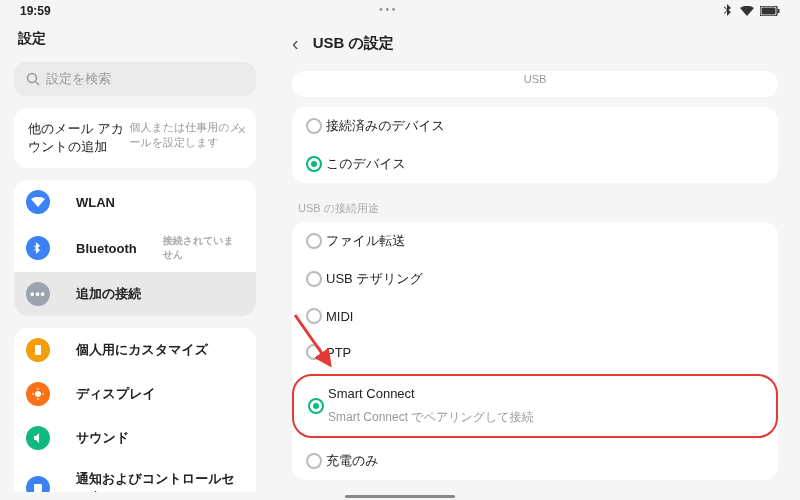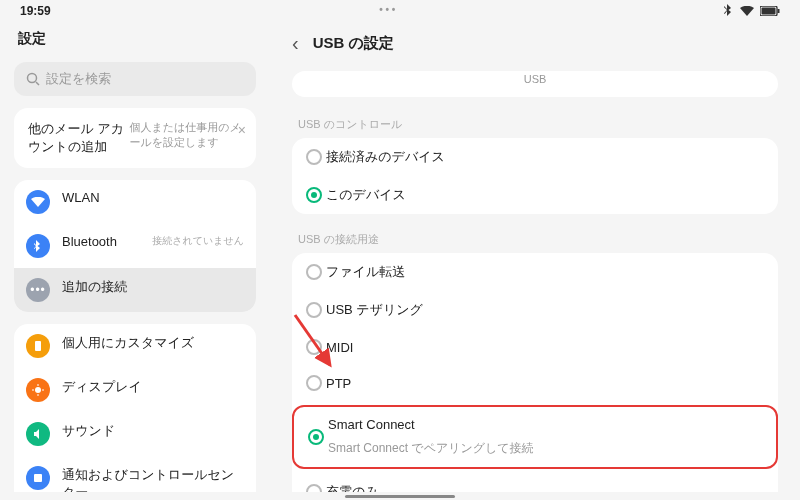"USB のコントロール" div.section-label { html: <div>USB のコントロール</div> -> none }
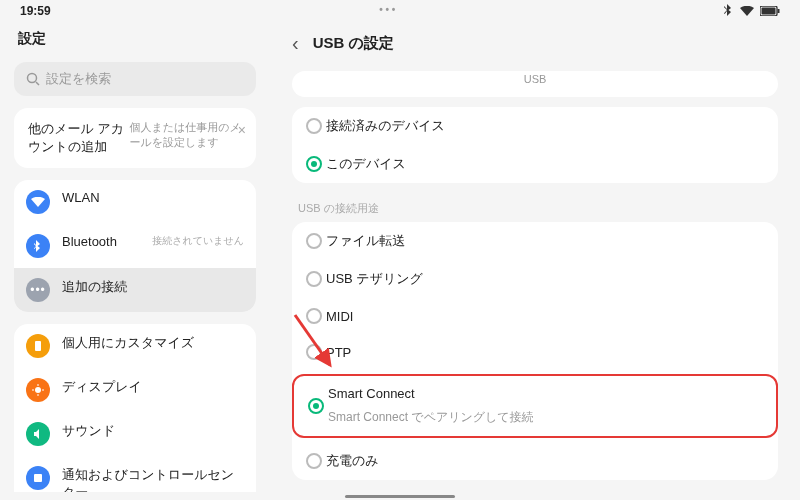"WLAN" .item { align-items: flex-start -> center; font-weight: none -> bold; gap: 12px -> 26px }
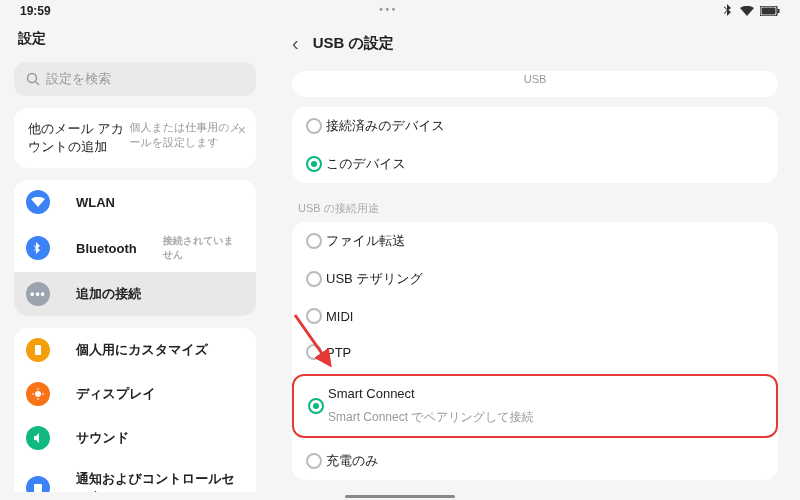"Smart Connect" .highlight { border-radius: 12px -> 20px }
